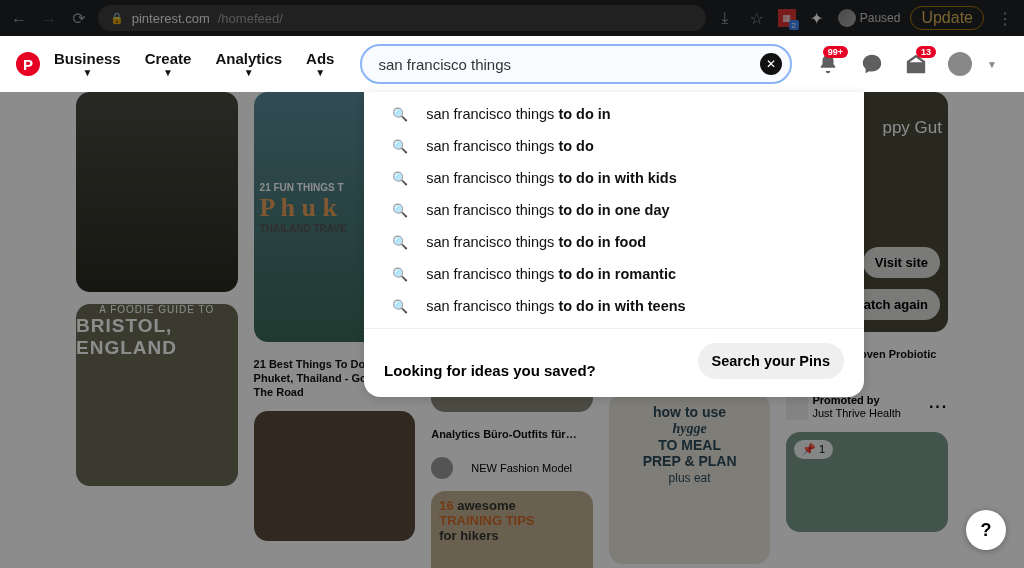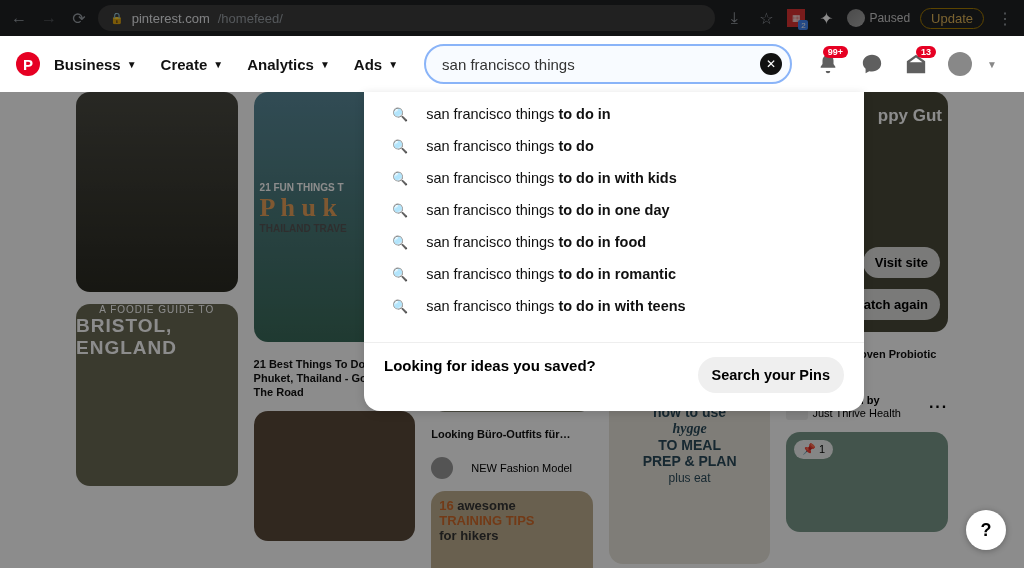"Update" .update { font-size: 13px -> 16px }
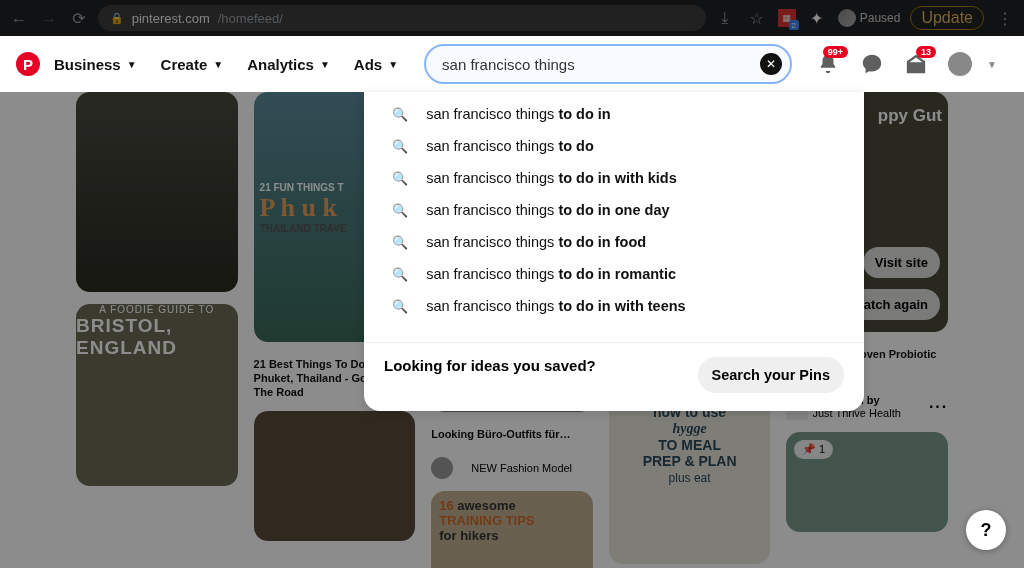"Business" .menu-itm { flex-direction: none -> column; gap: 6px -> 0 }
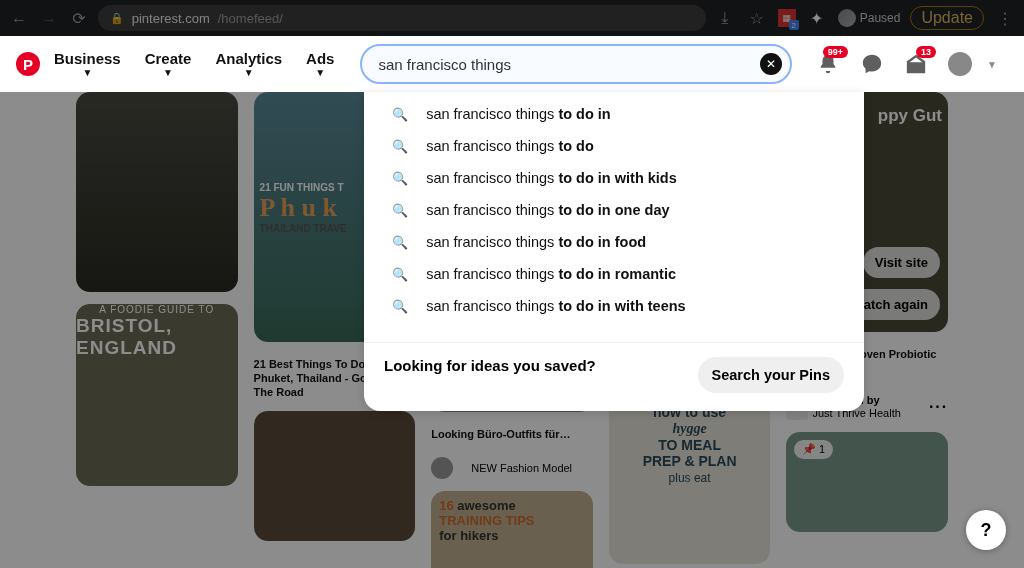"ppy Gut" div { font-weight: 700 -> 400; top: 14px -> 26px }
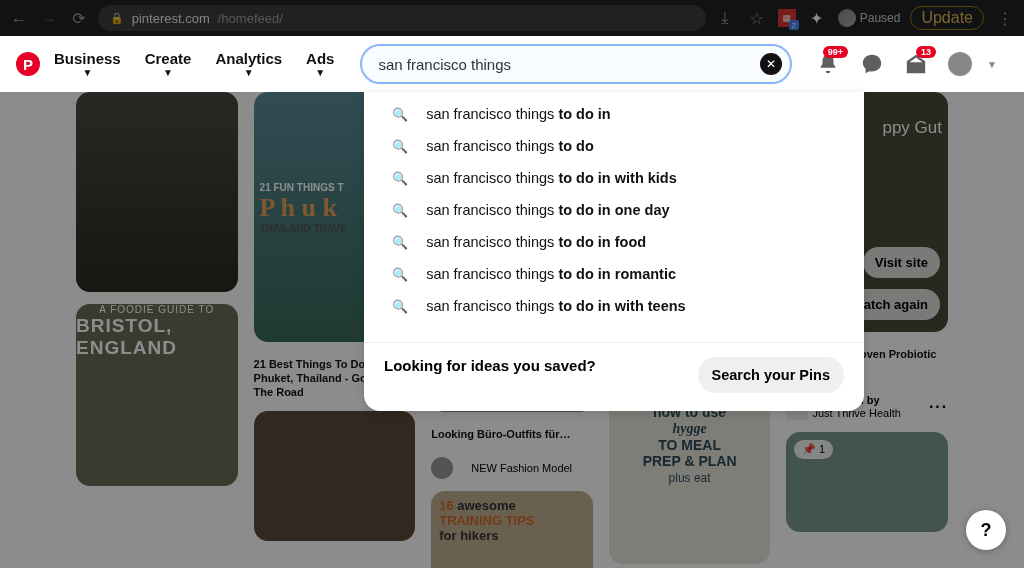"Looking for ideas you saved?" .ac-foot { align-items: flex-start -> flex-end; margin-top: 20px -> 6px }
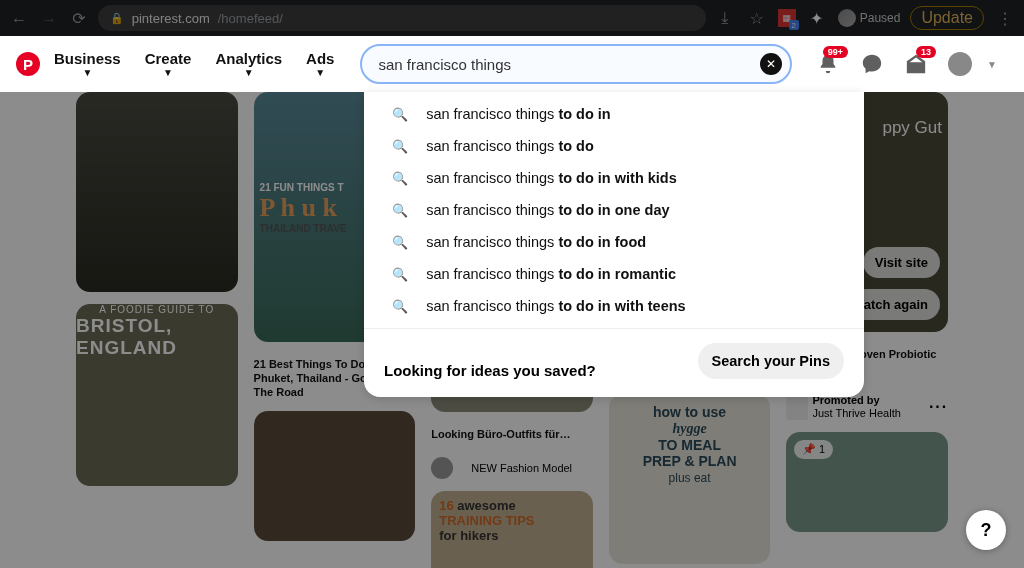"Looking Büro-Outfits für…" div.pin-title { text: Looking -> Analytics }
